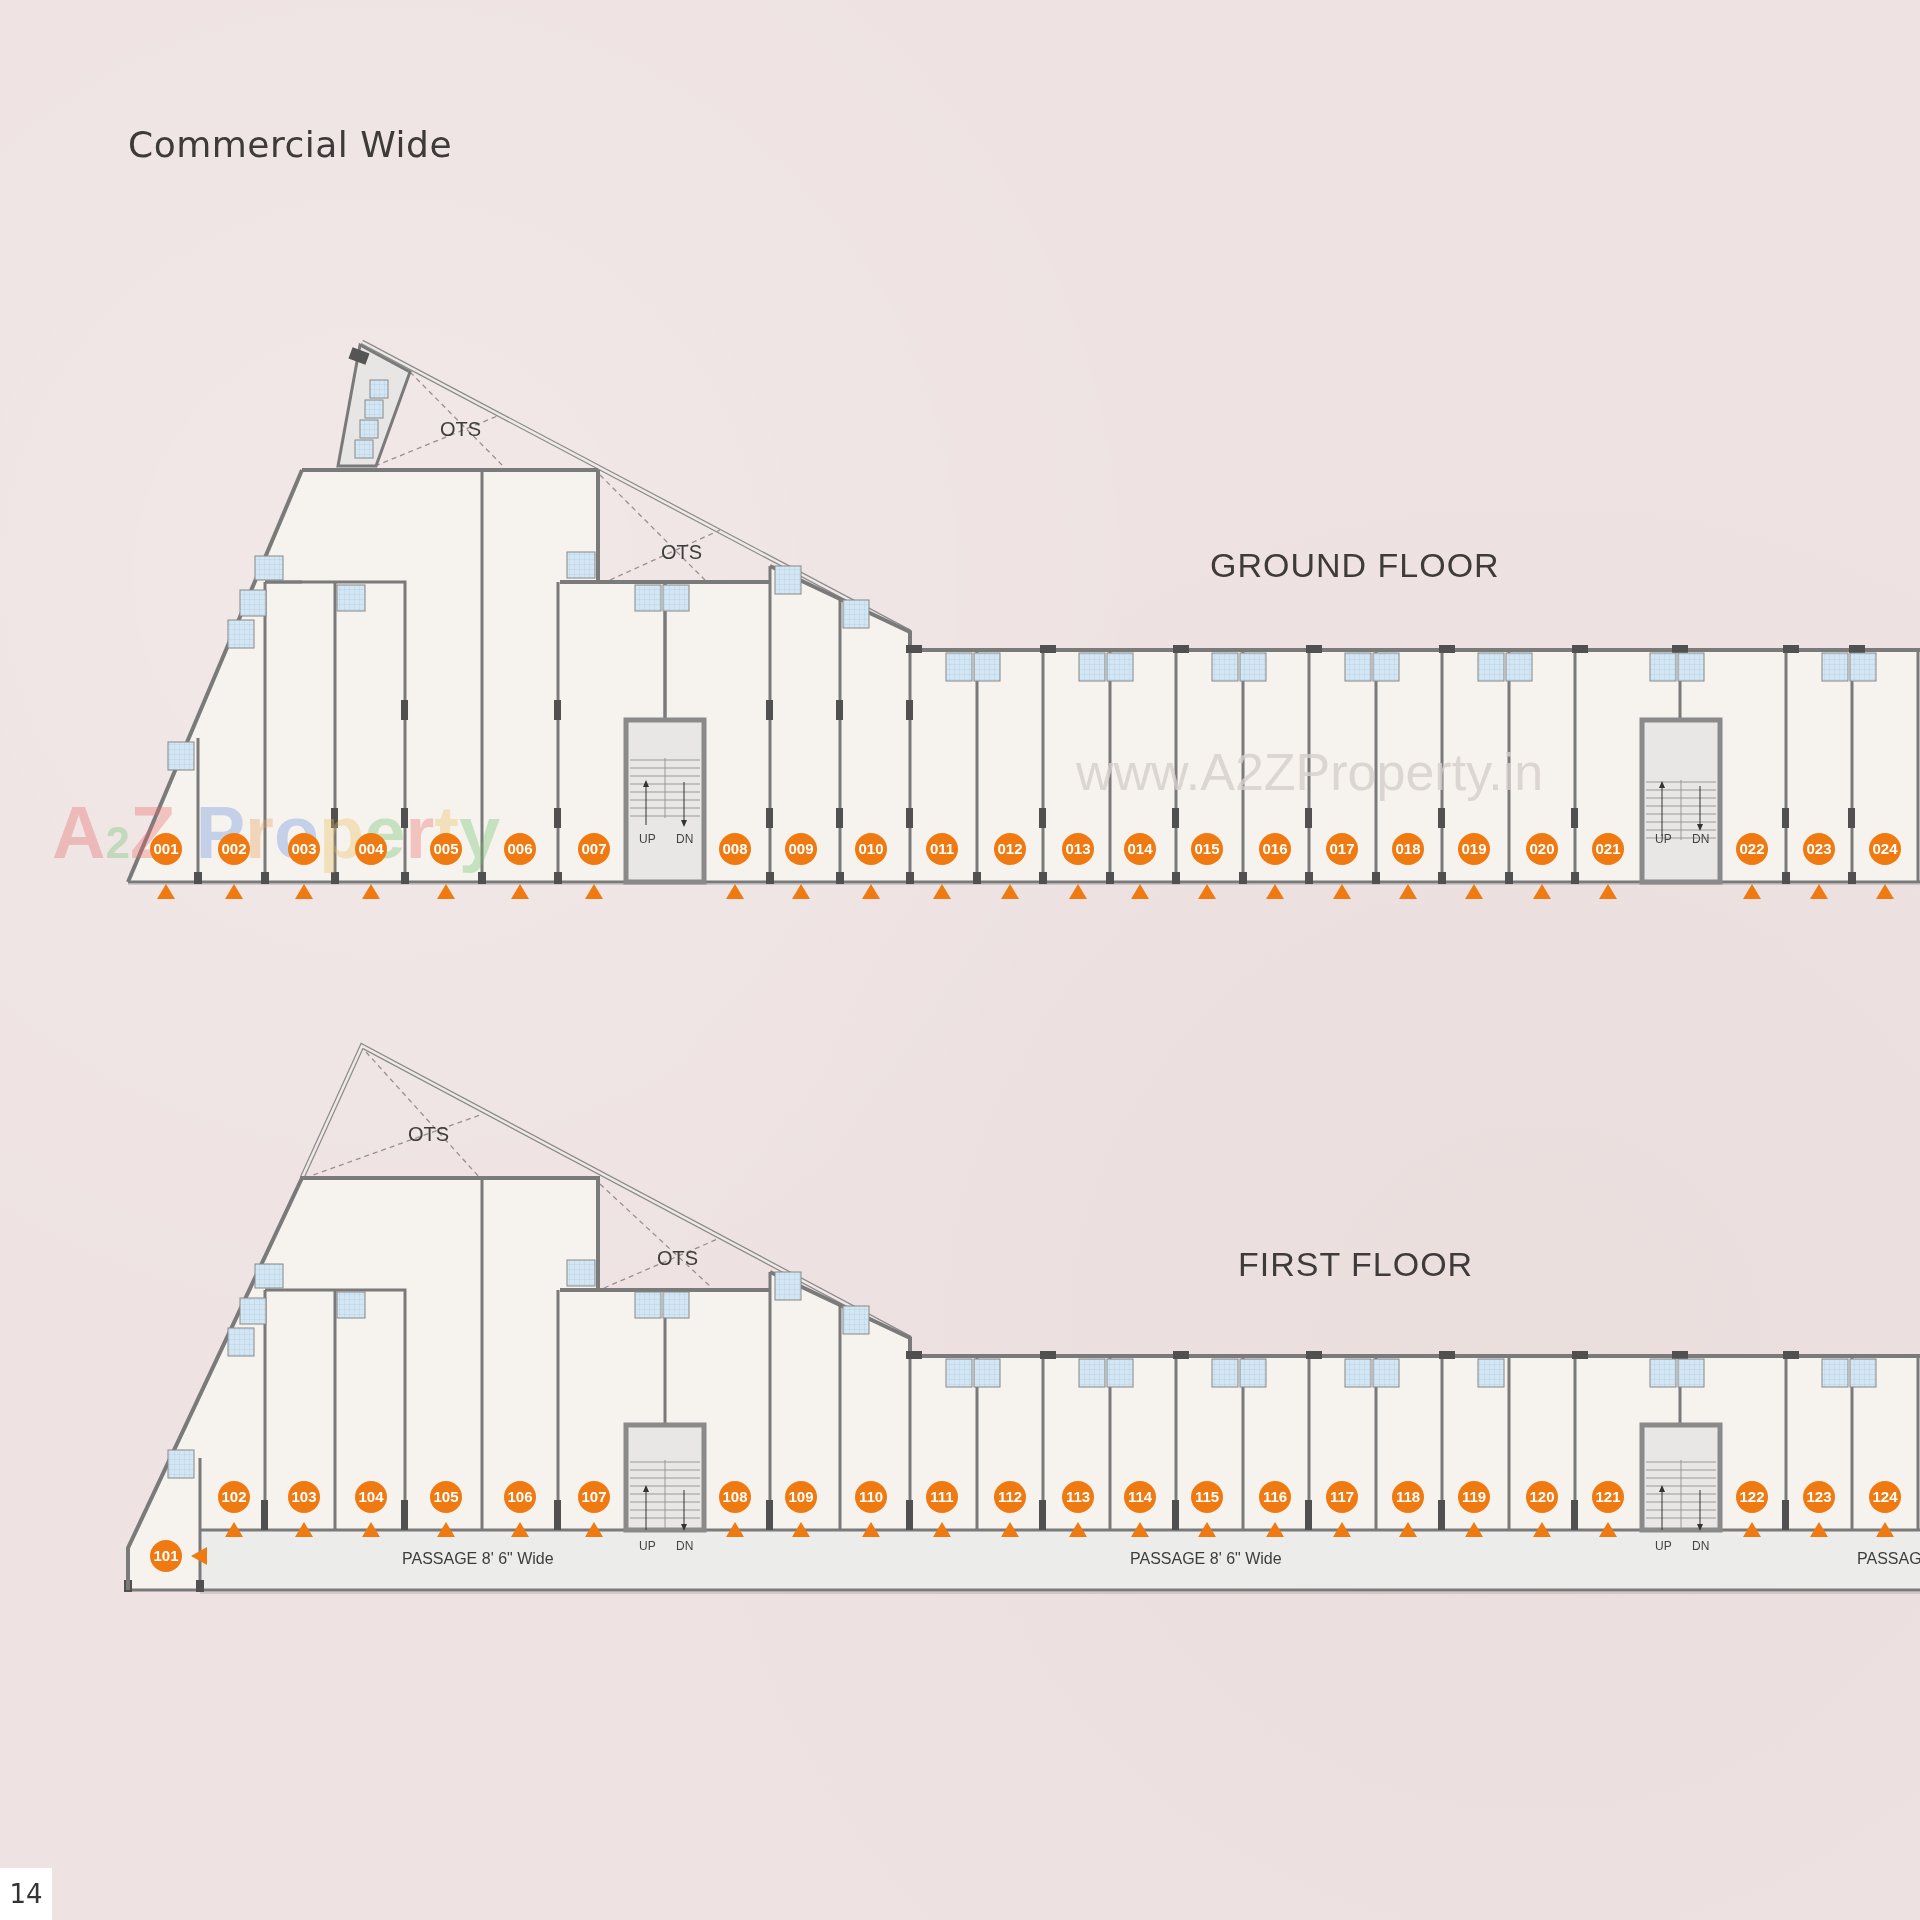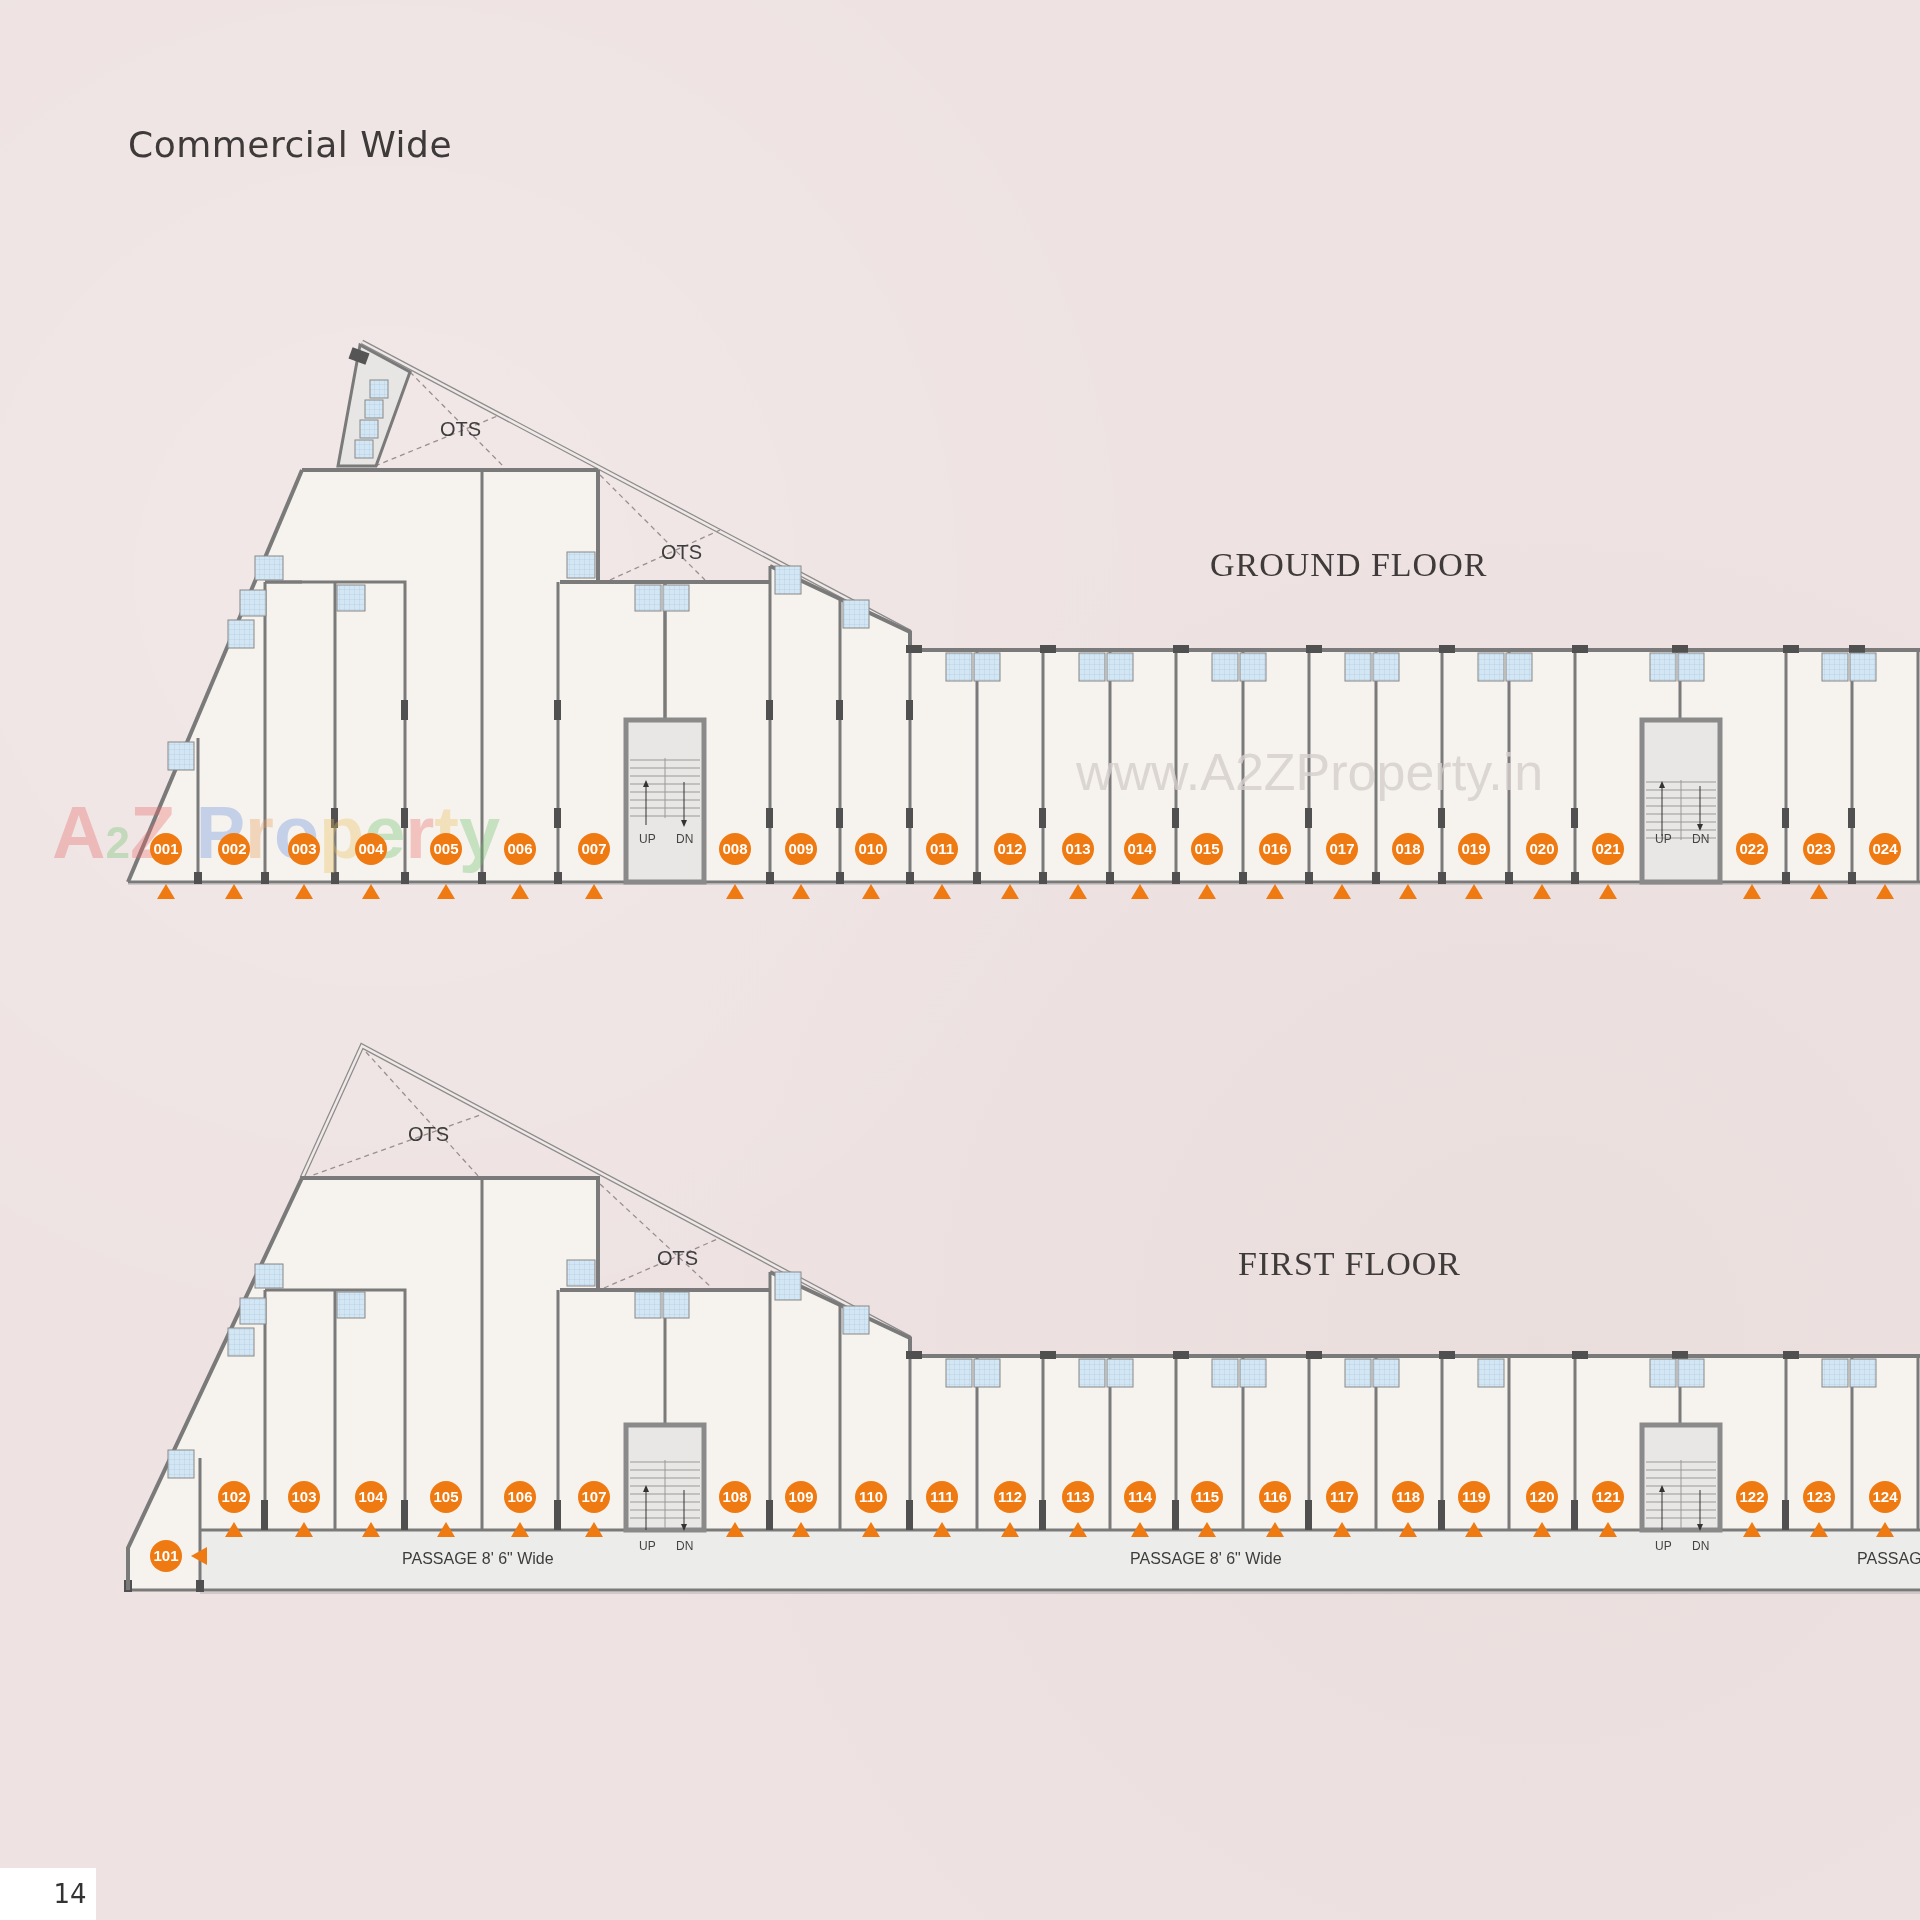"GROUND FLOOR" .floor-label { font-family: Liberation Serif, serif -> Liberation Sans, sans-serif }
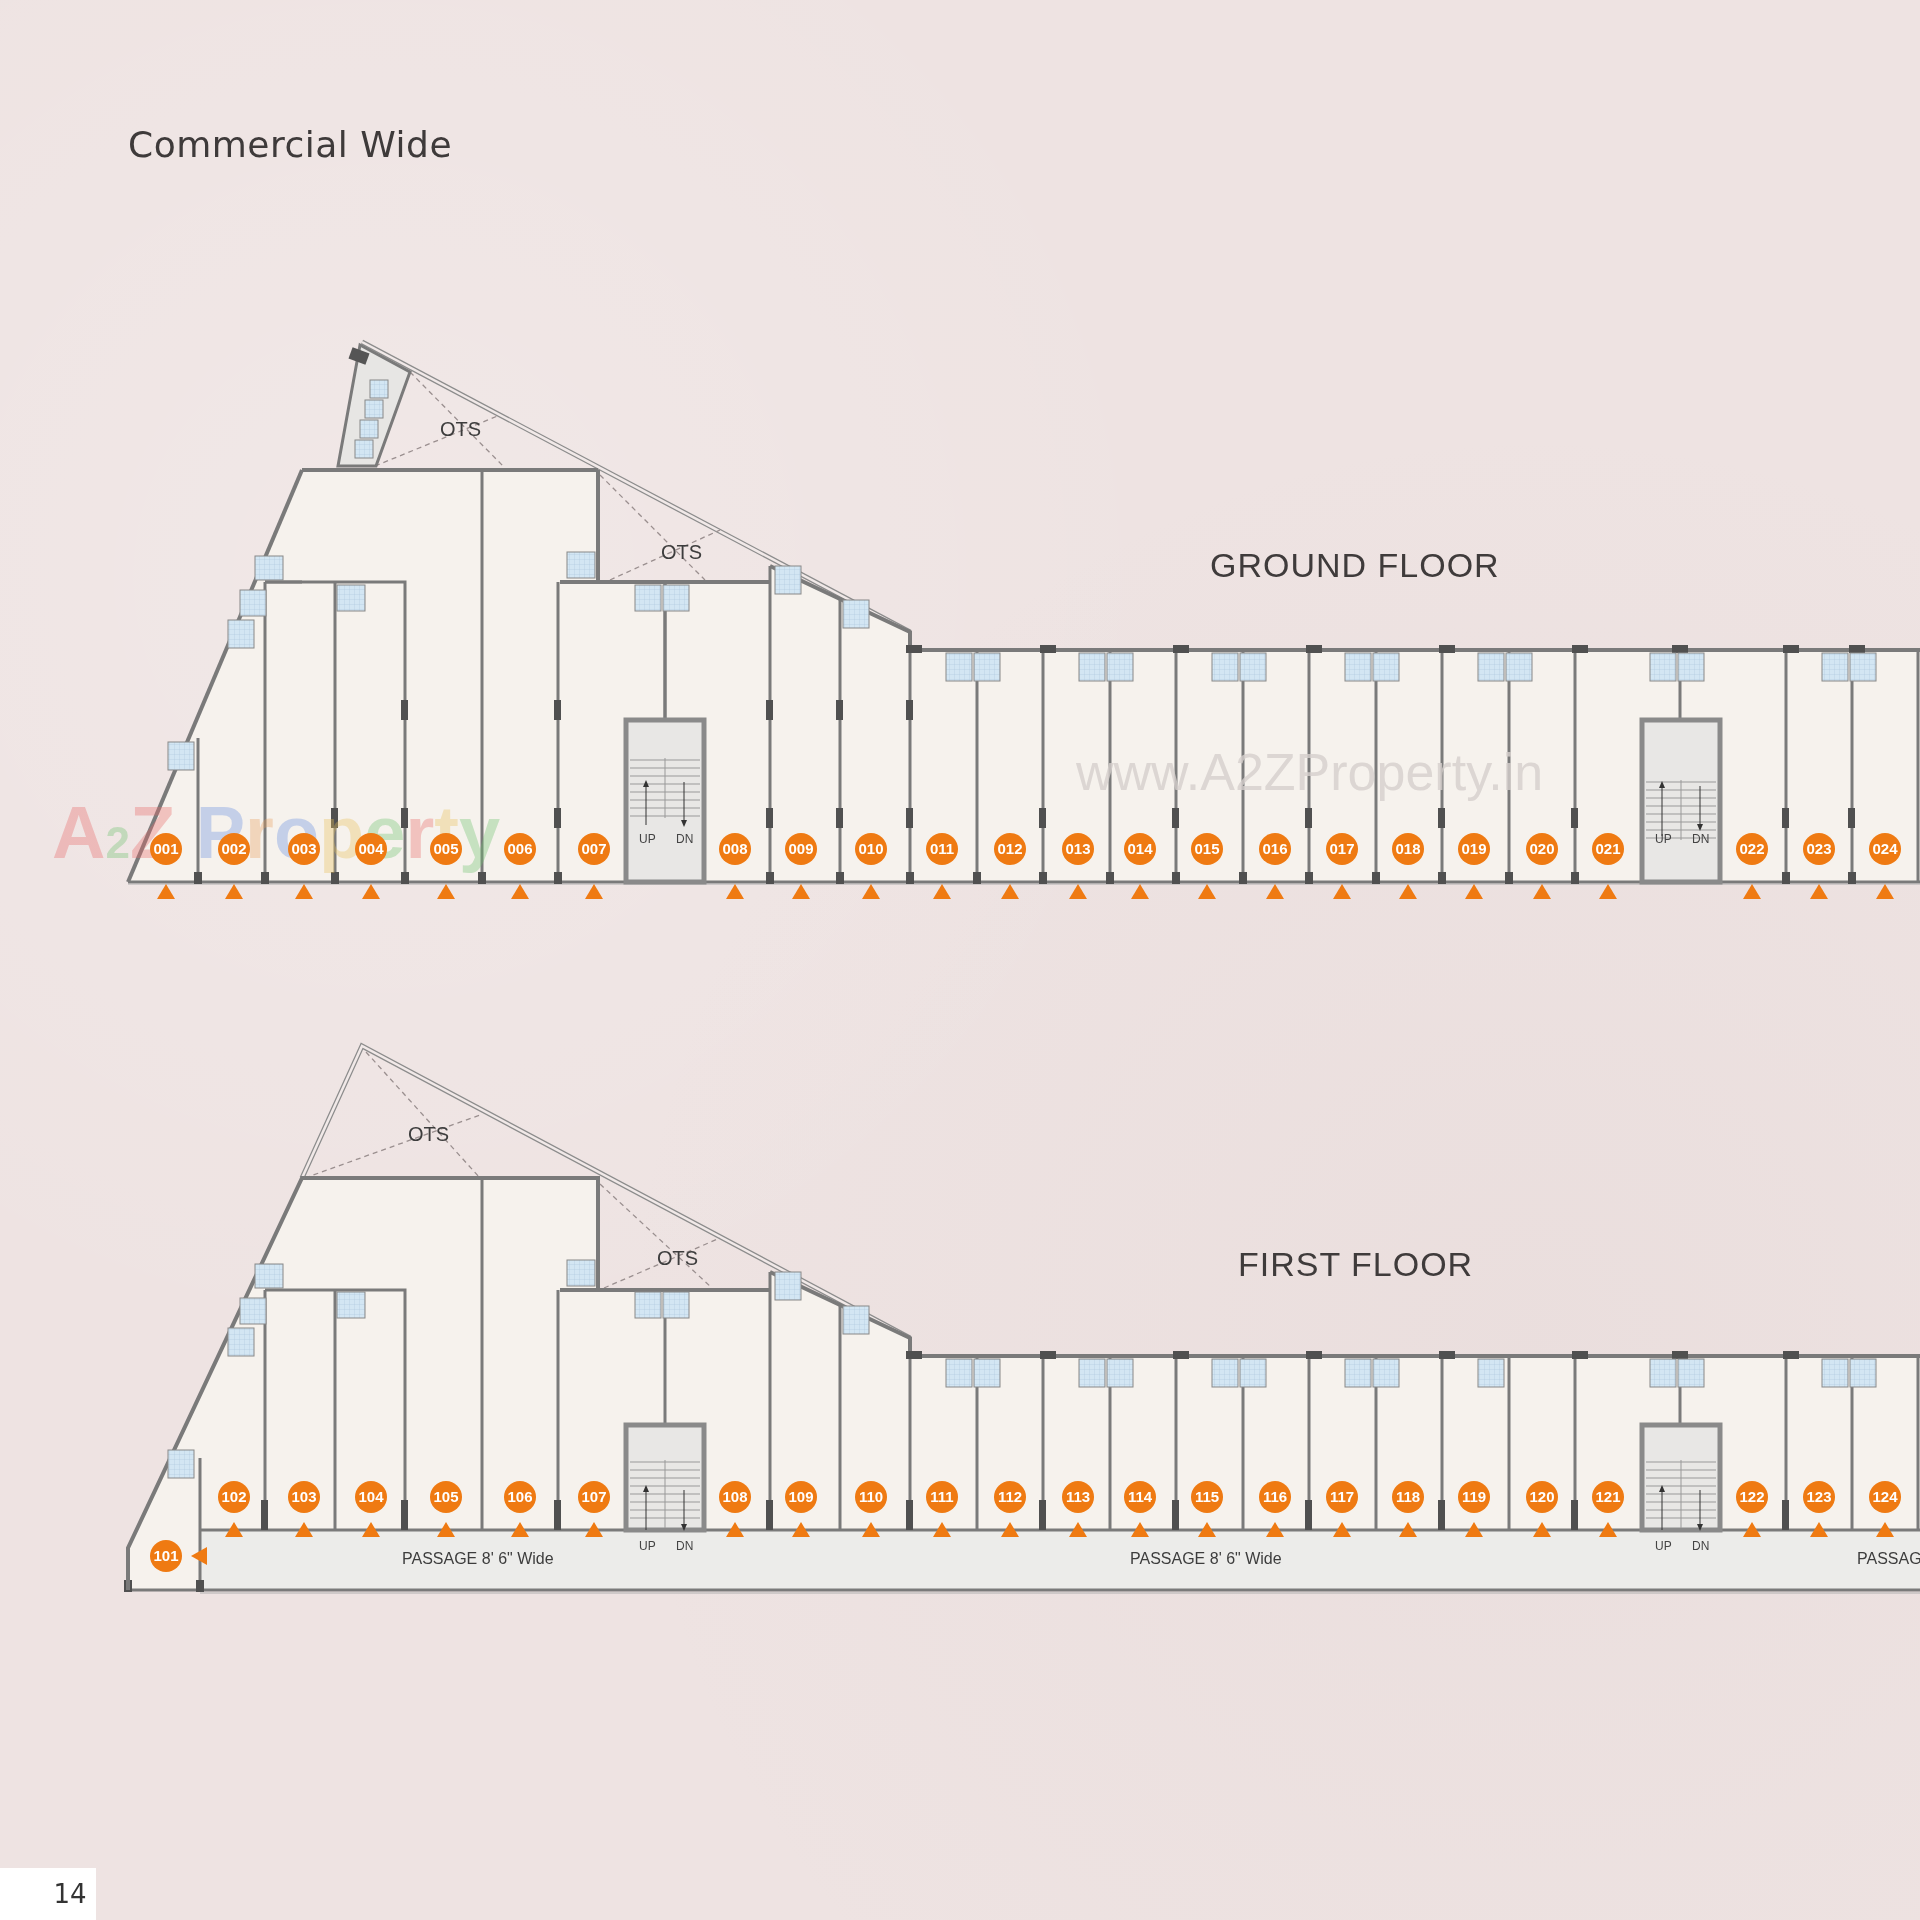"14" .page-num { padding-left: 44px -> none }
